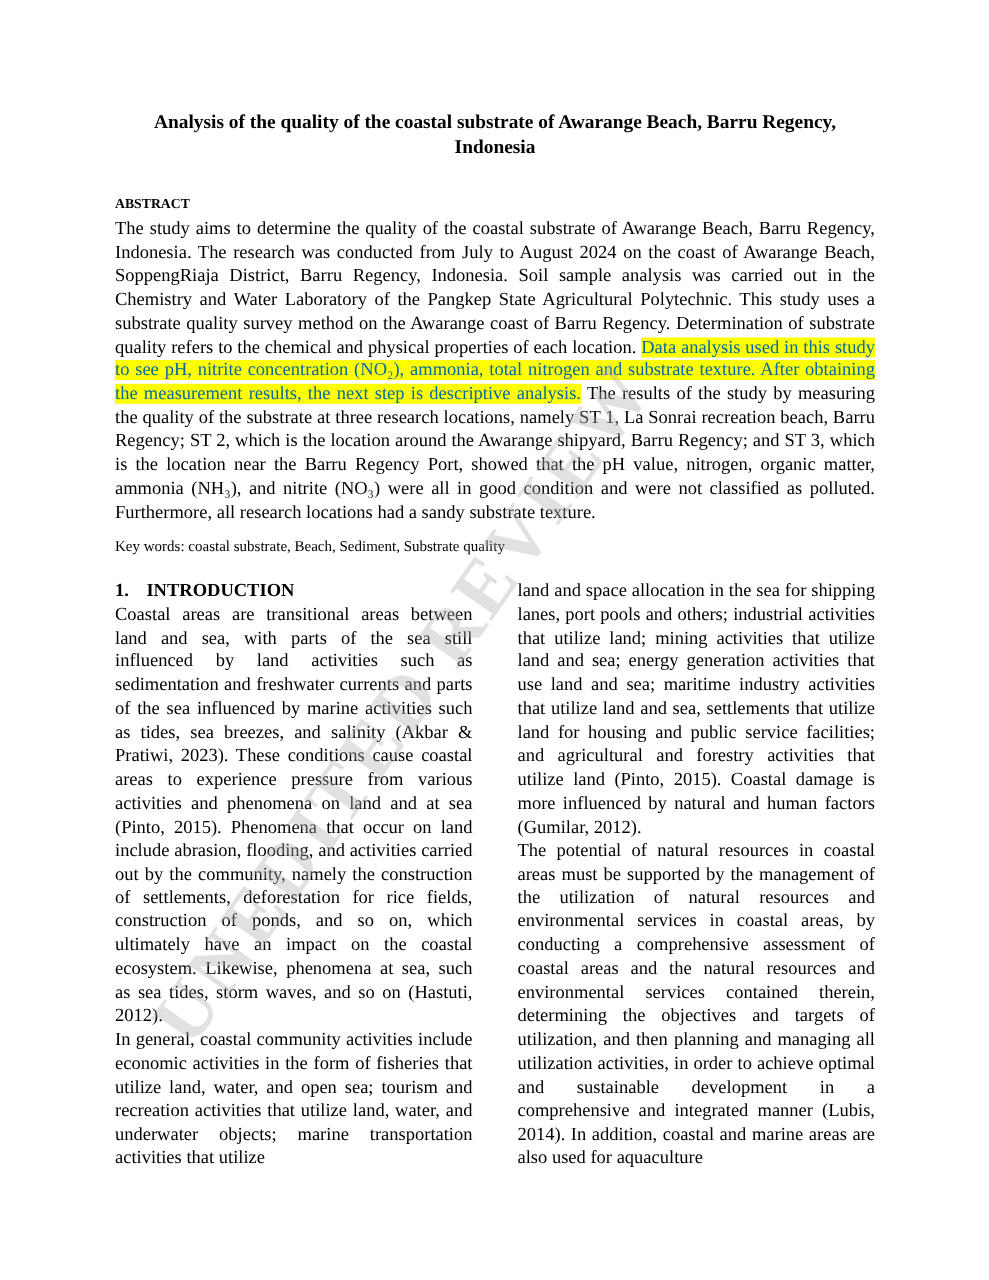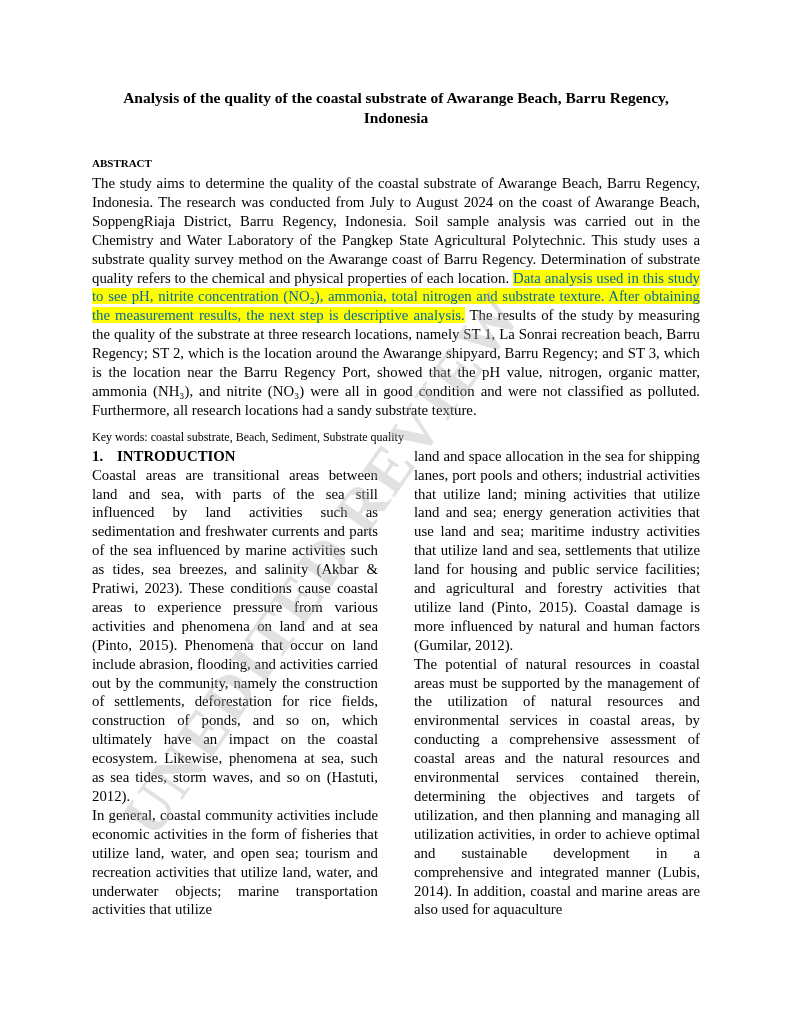"1. INTRODUCTION" .columns { margin-top: 0 -> 17px }
